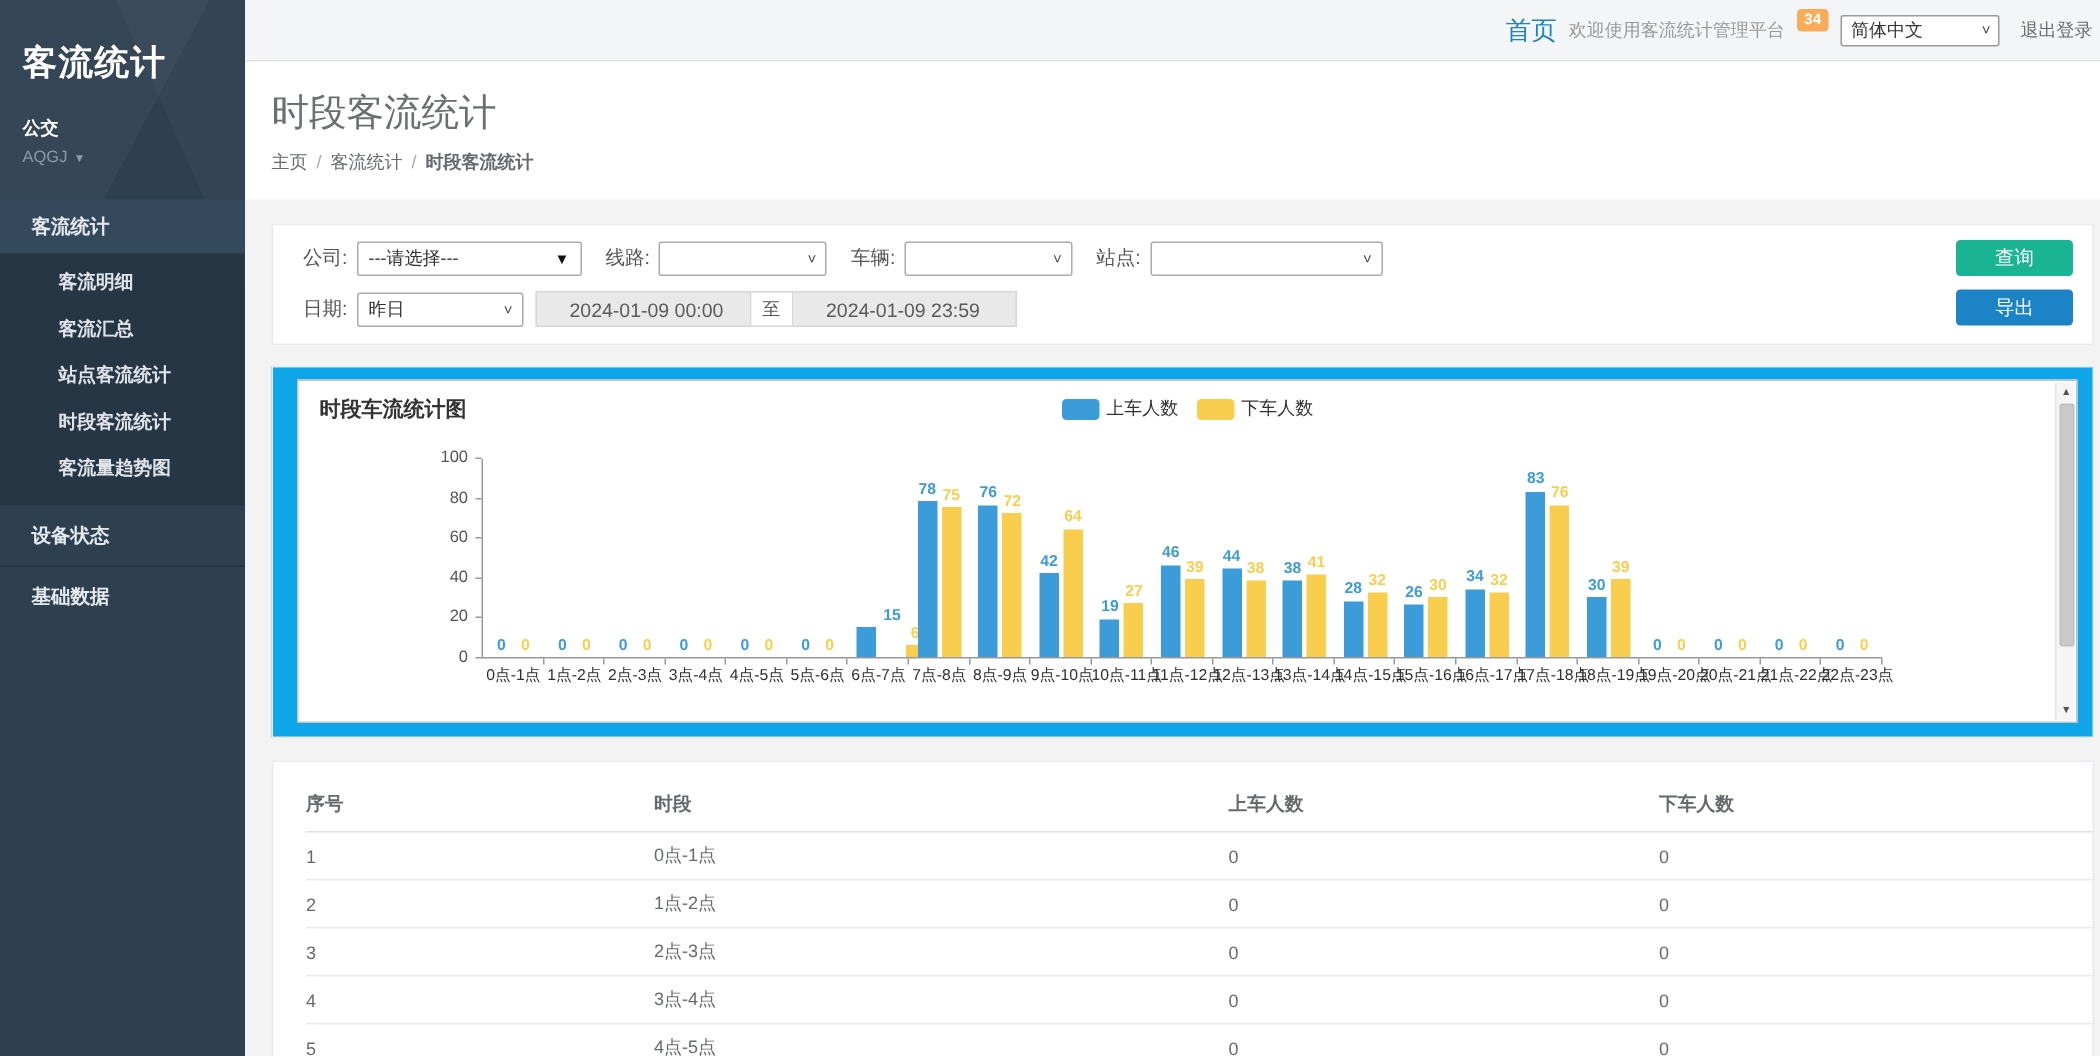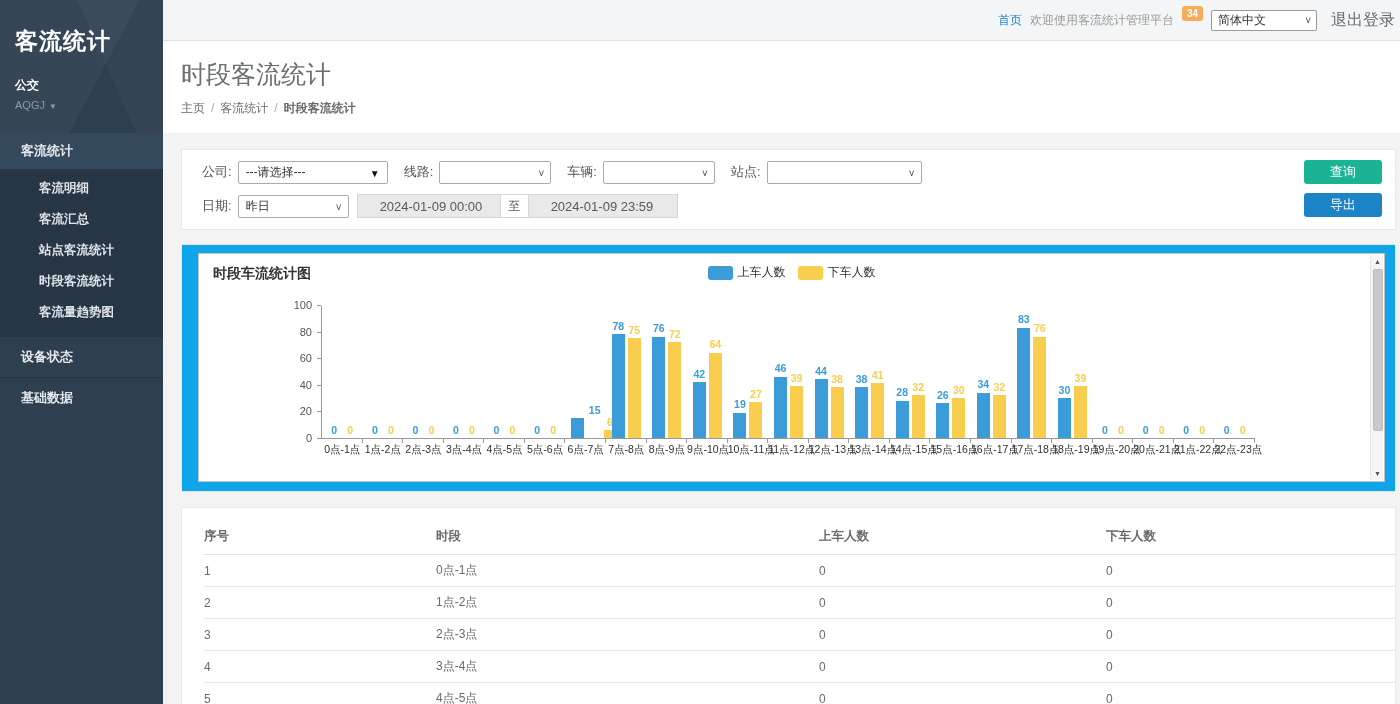"首页" .home-link { font-size: 12px -> 17px }
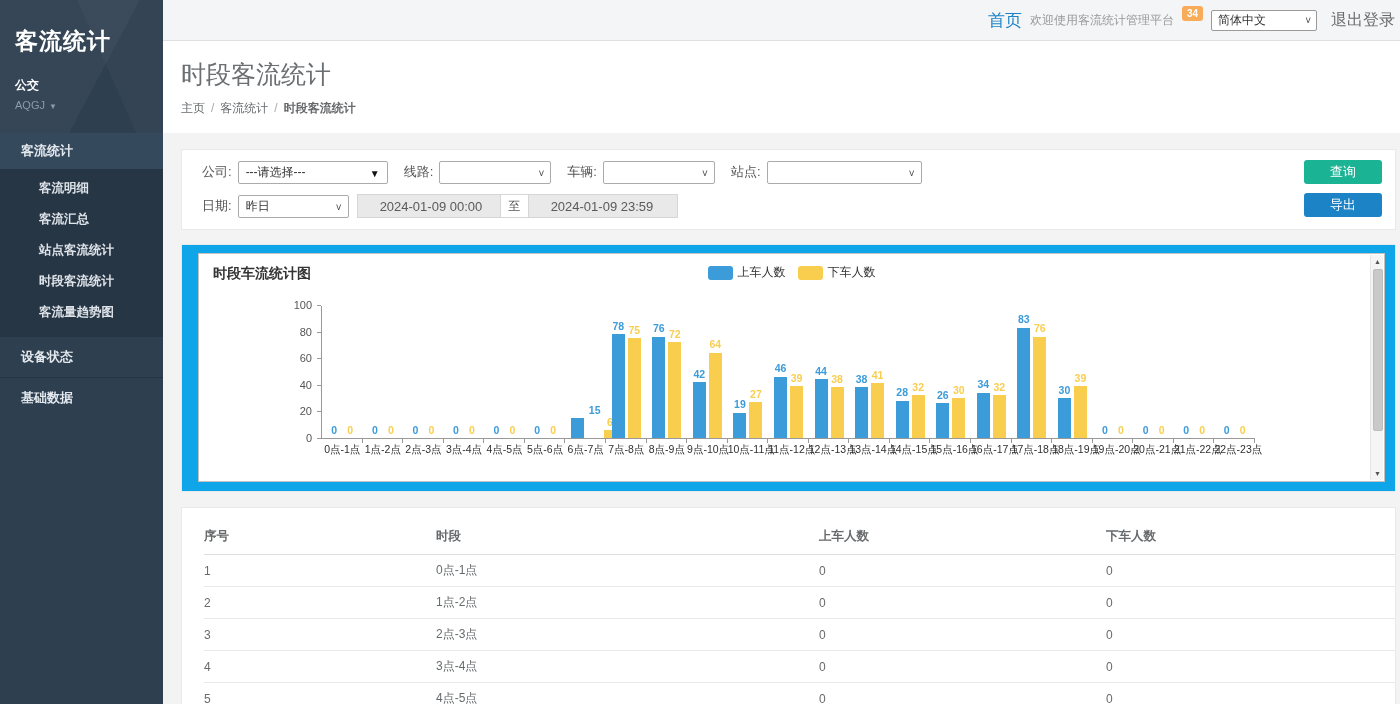"退出登录" .logout { font-size: 16px -> 12px }
